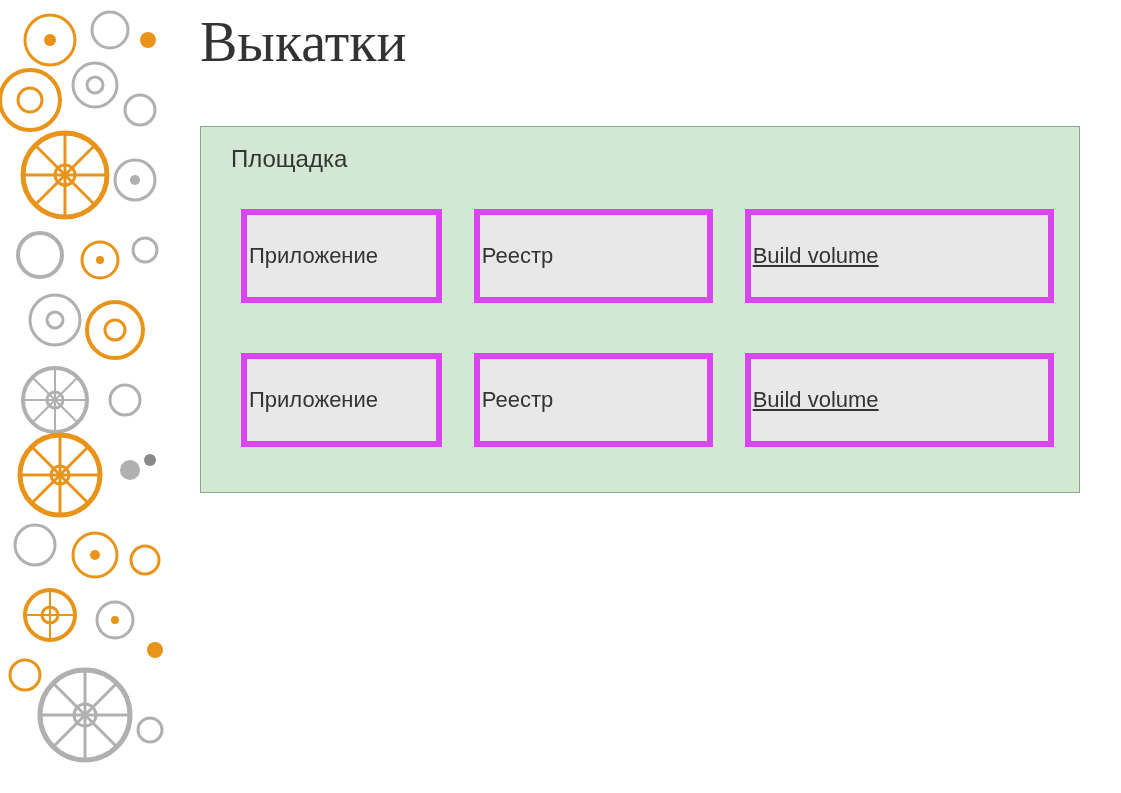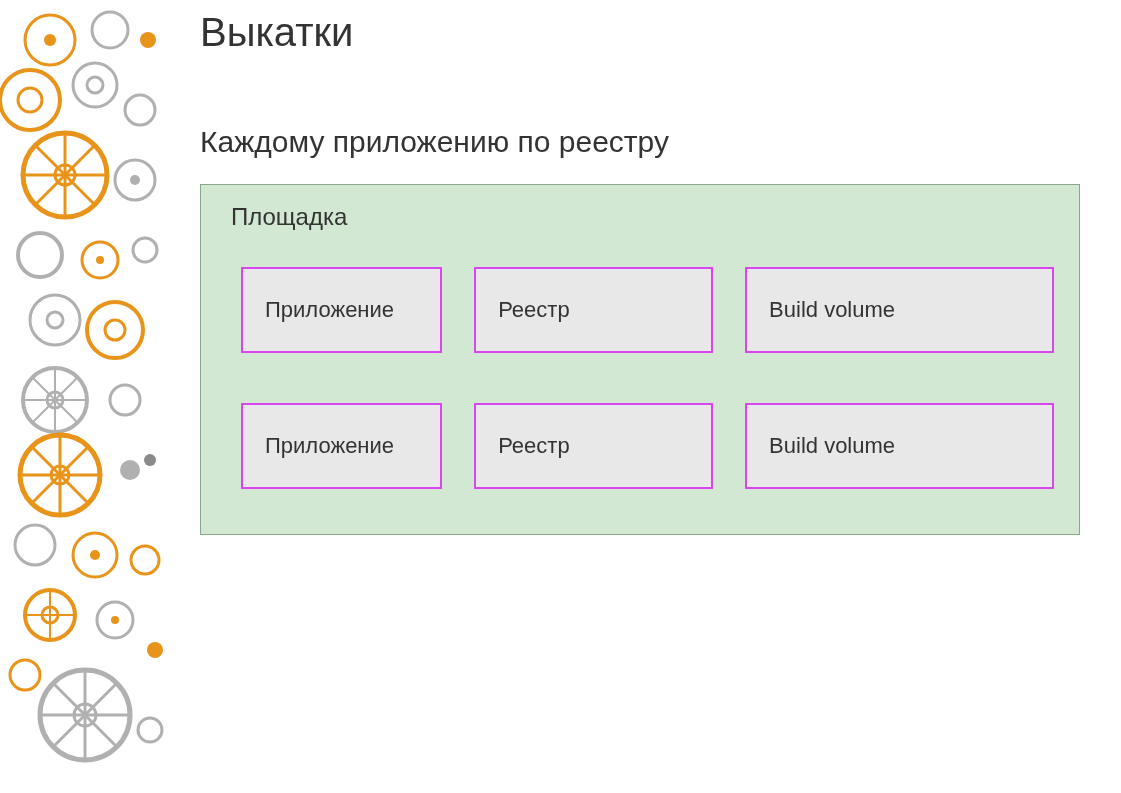"Выкатки" .title { font-family: none -> Liberation Serif, serif; font-size: 40px -> 56px; margin-bottom: 70px -> 52px }
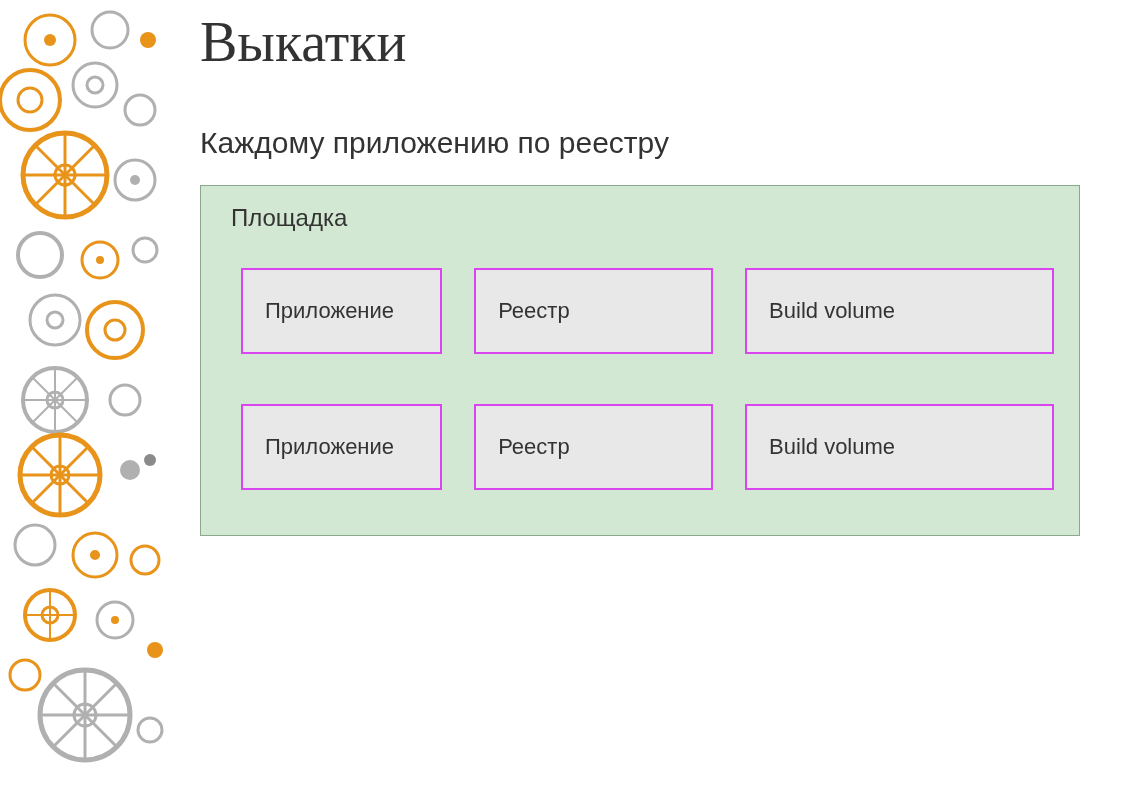"Каждому приложению по реестру" h2.subtitle { html: <h2>Каждому приложению по реестру</h2> -> none }
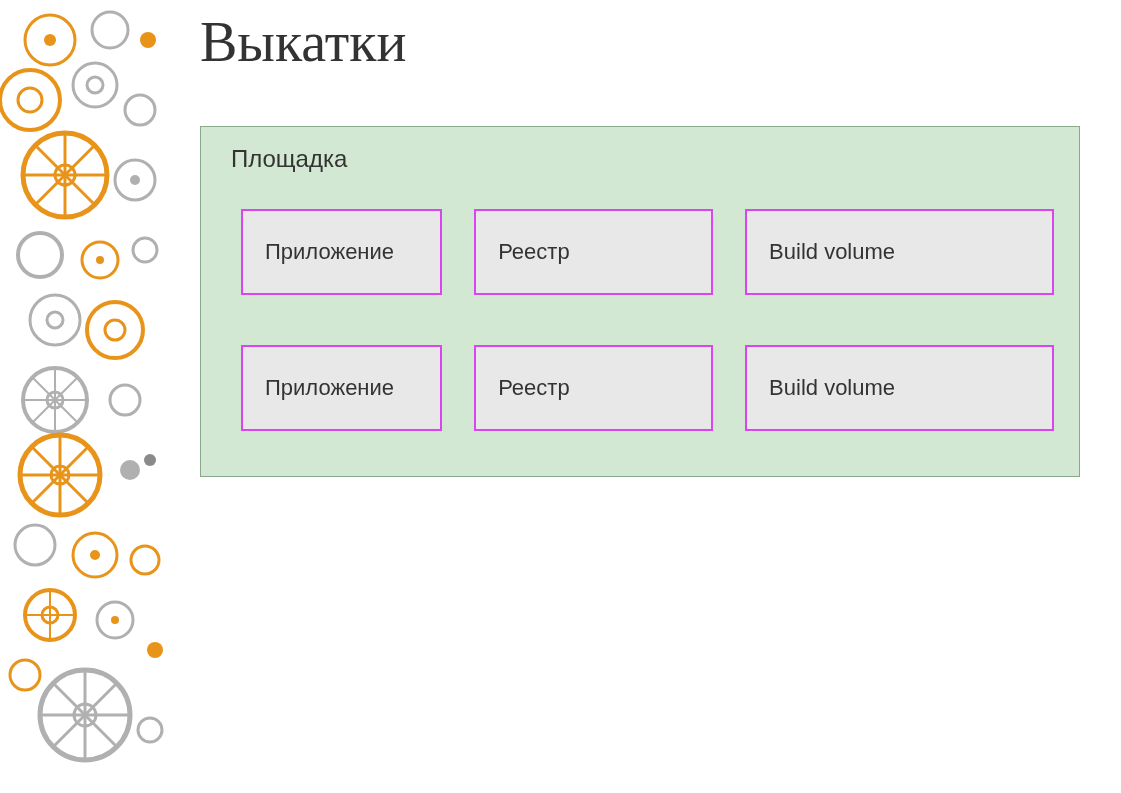"Приложение" .box { border: 2px solid #d946ef -> 6px solid #d946ef; padding: 28px 22px -> 28px 2px }
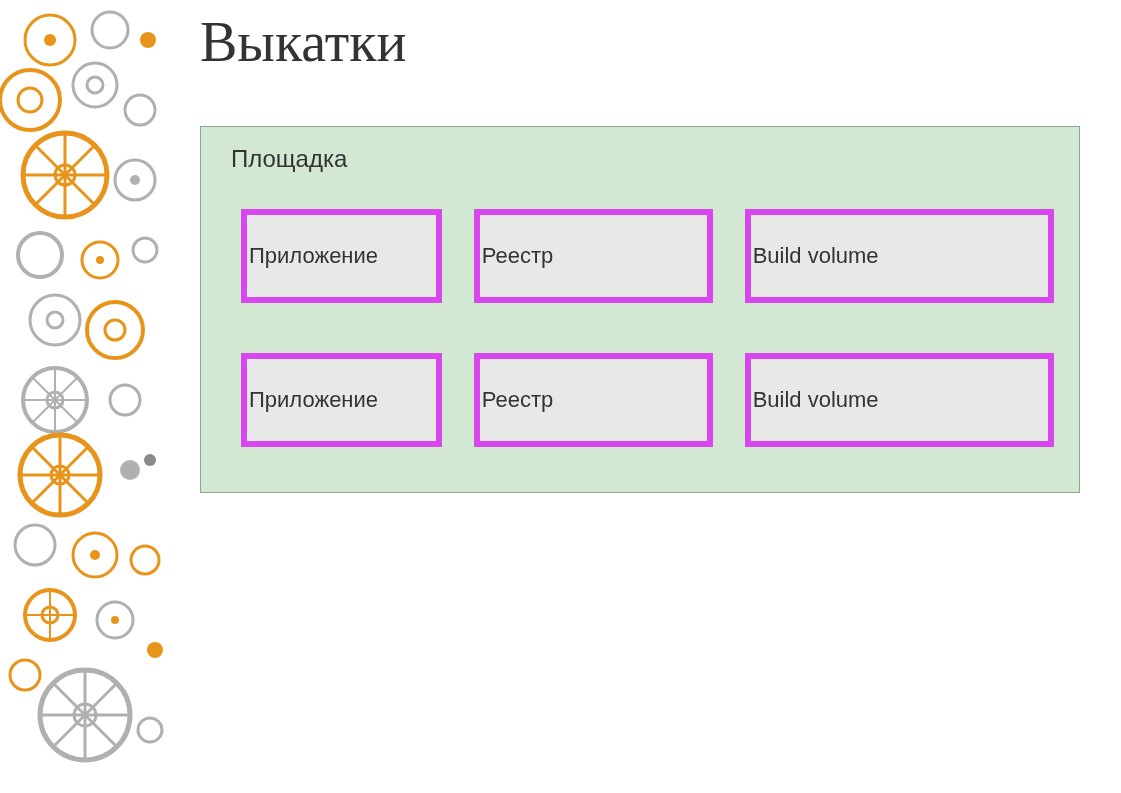"Build volume" .box.volume { text-decoration: none -> underline }
